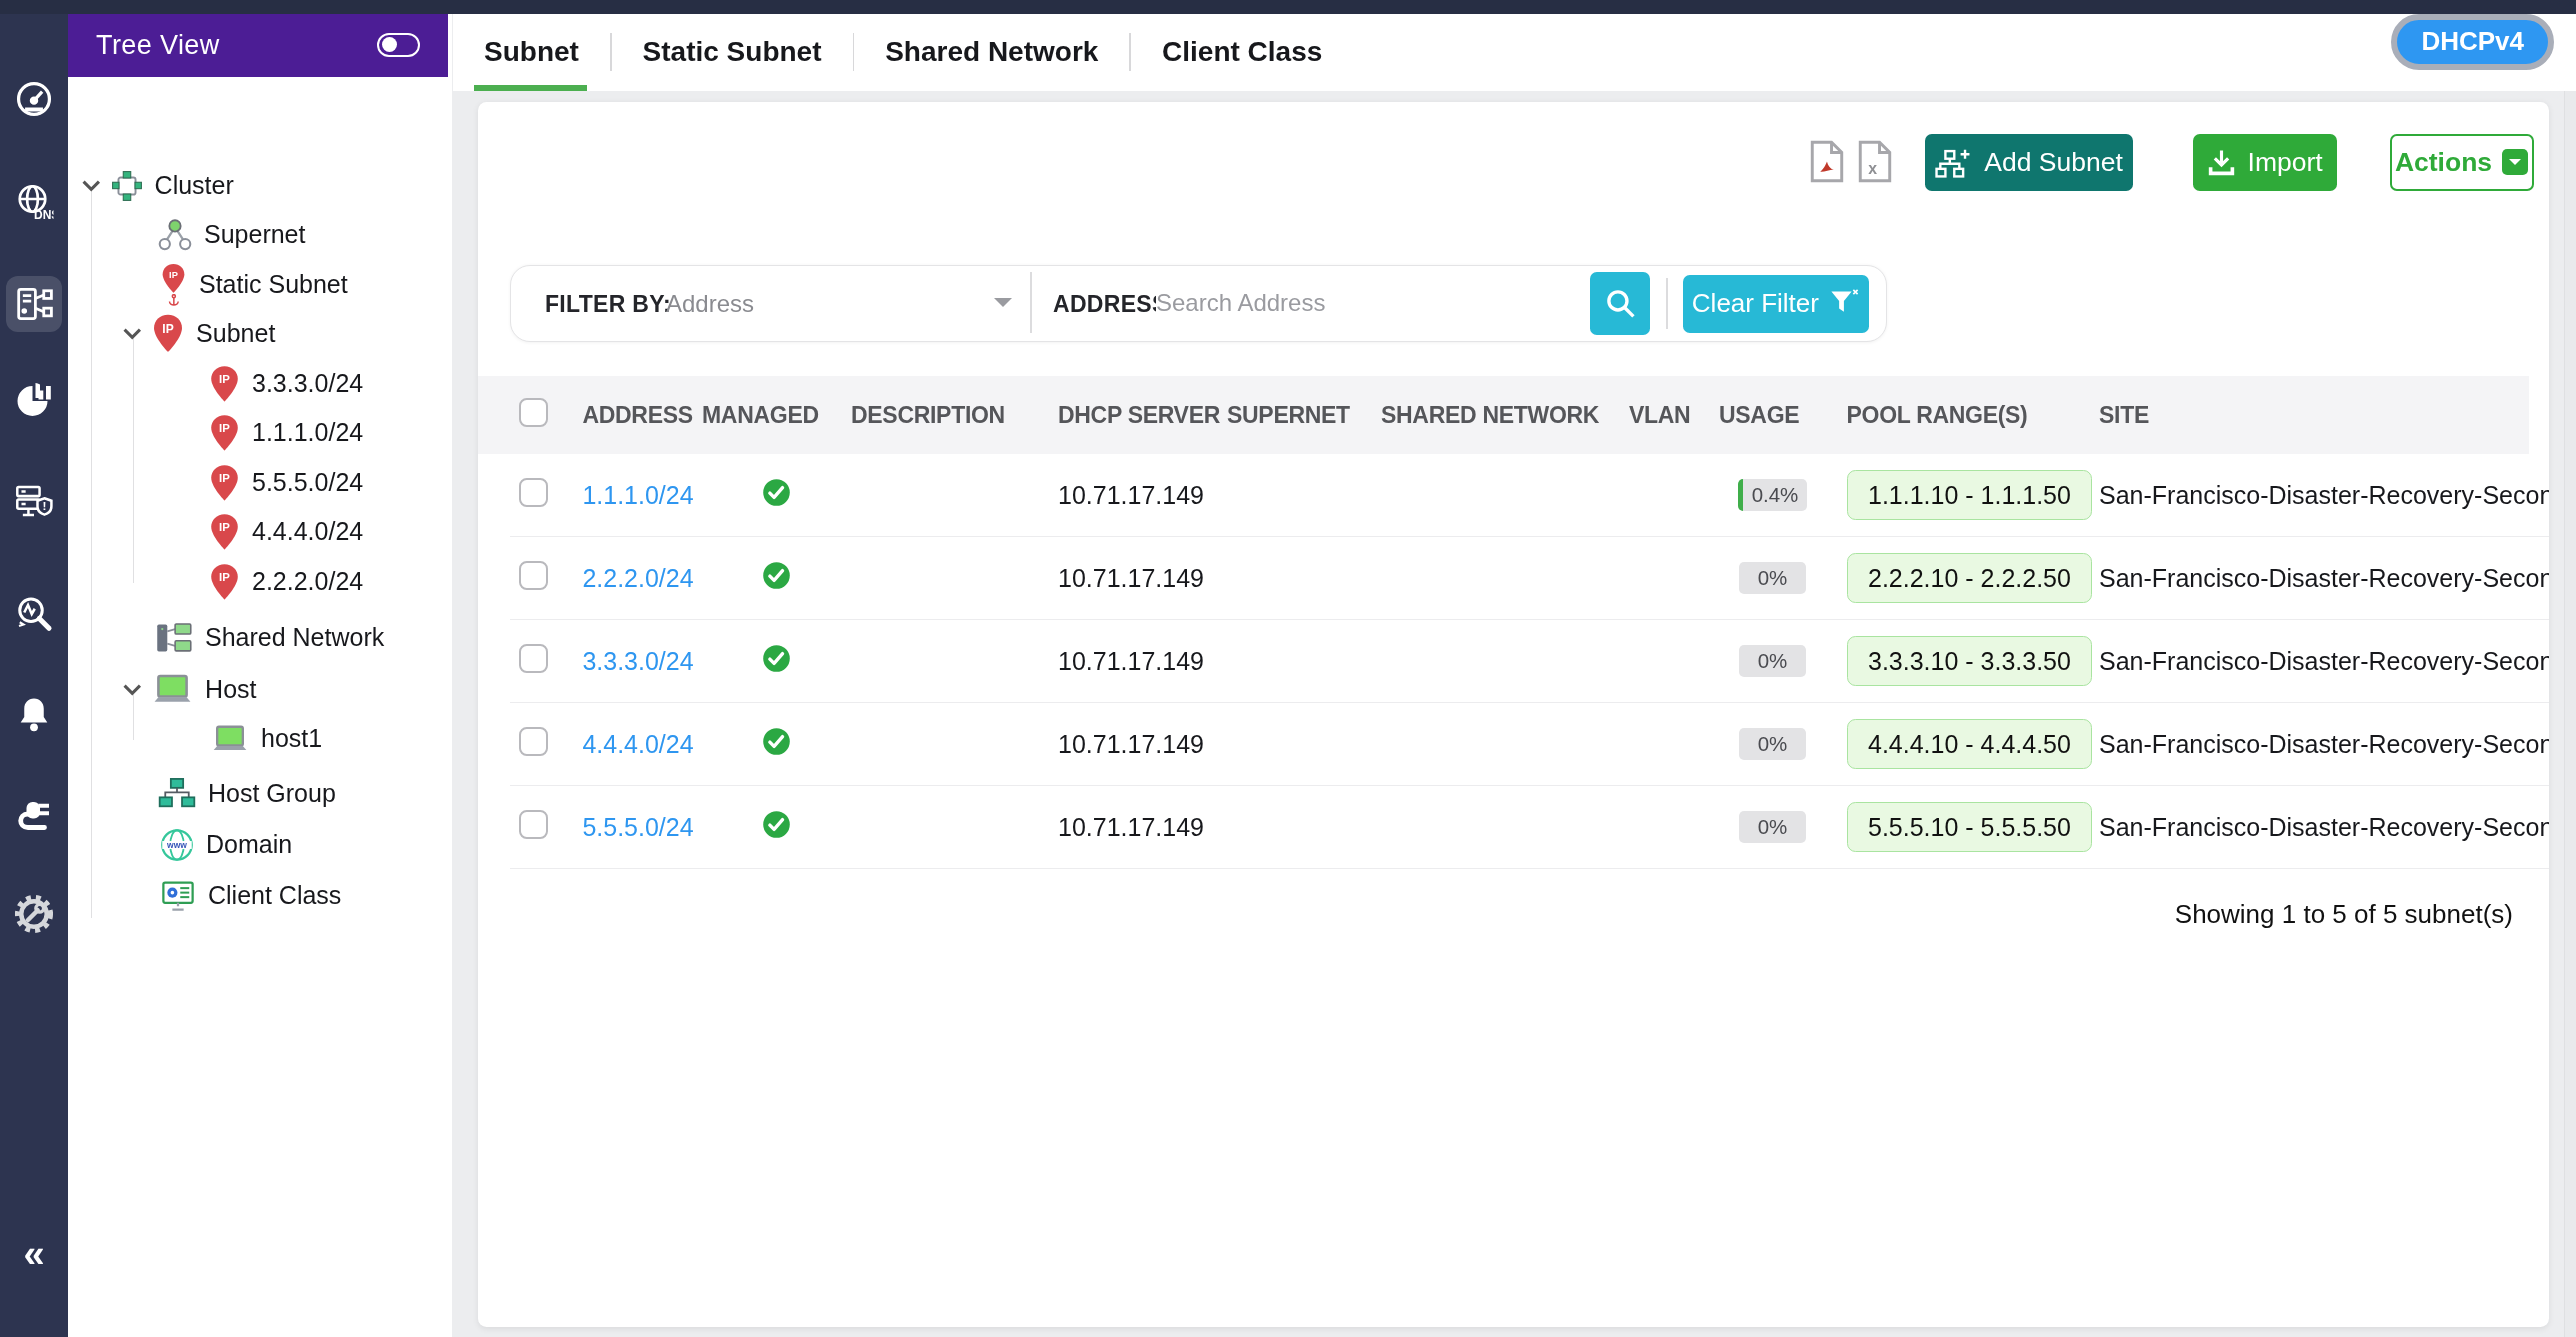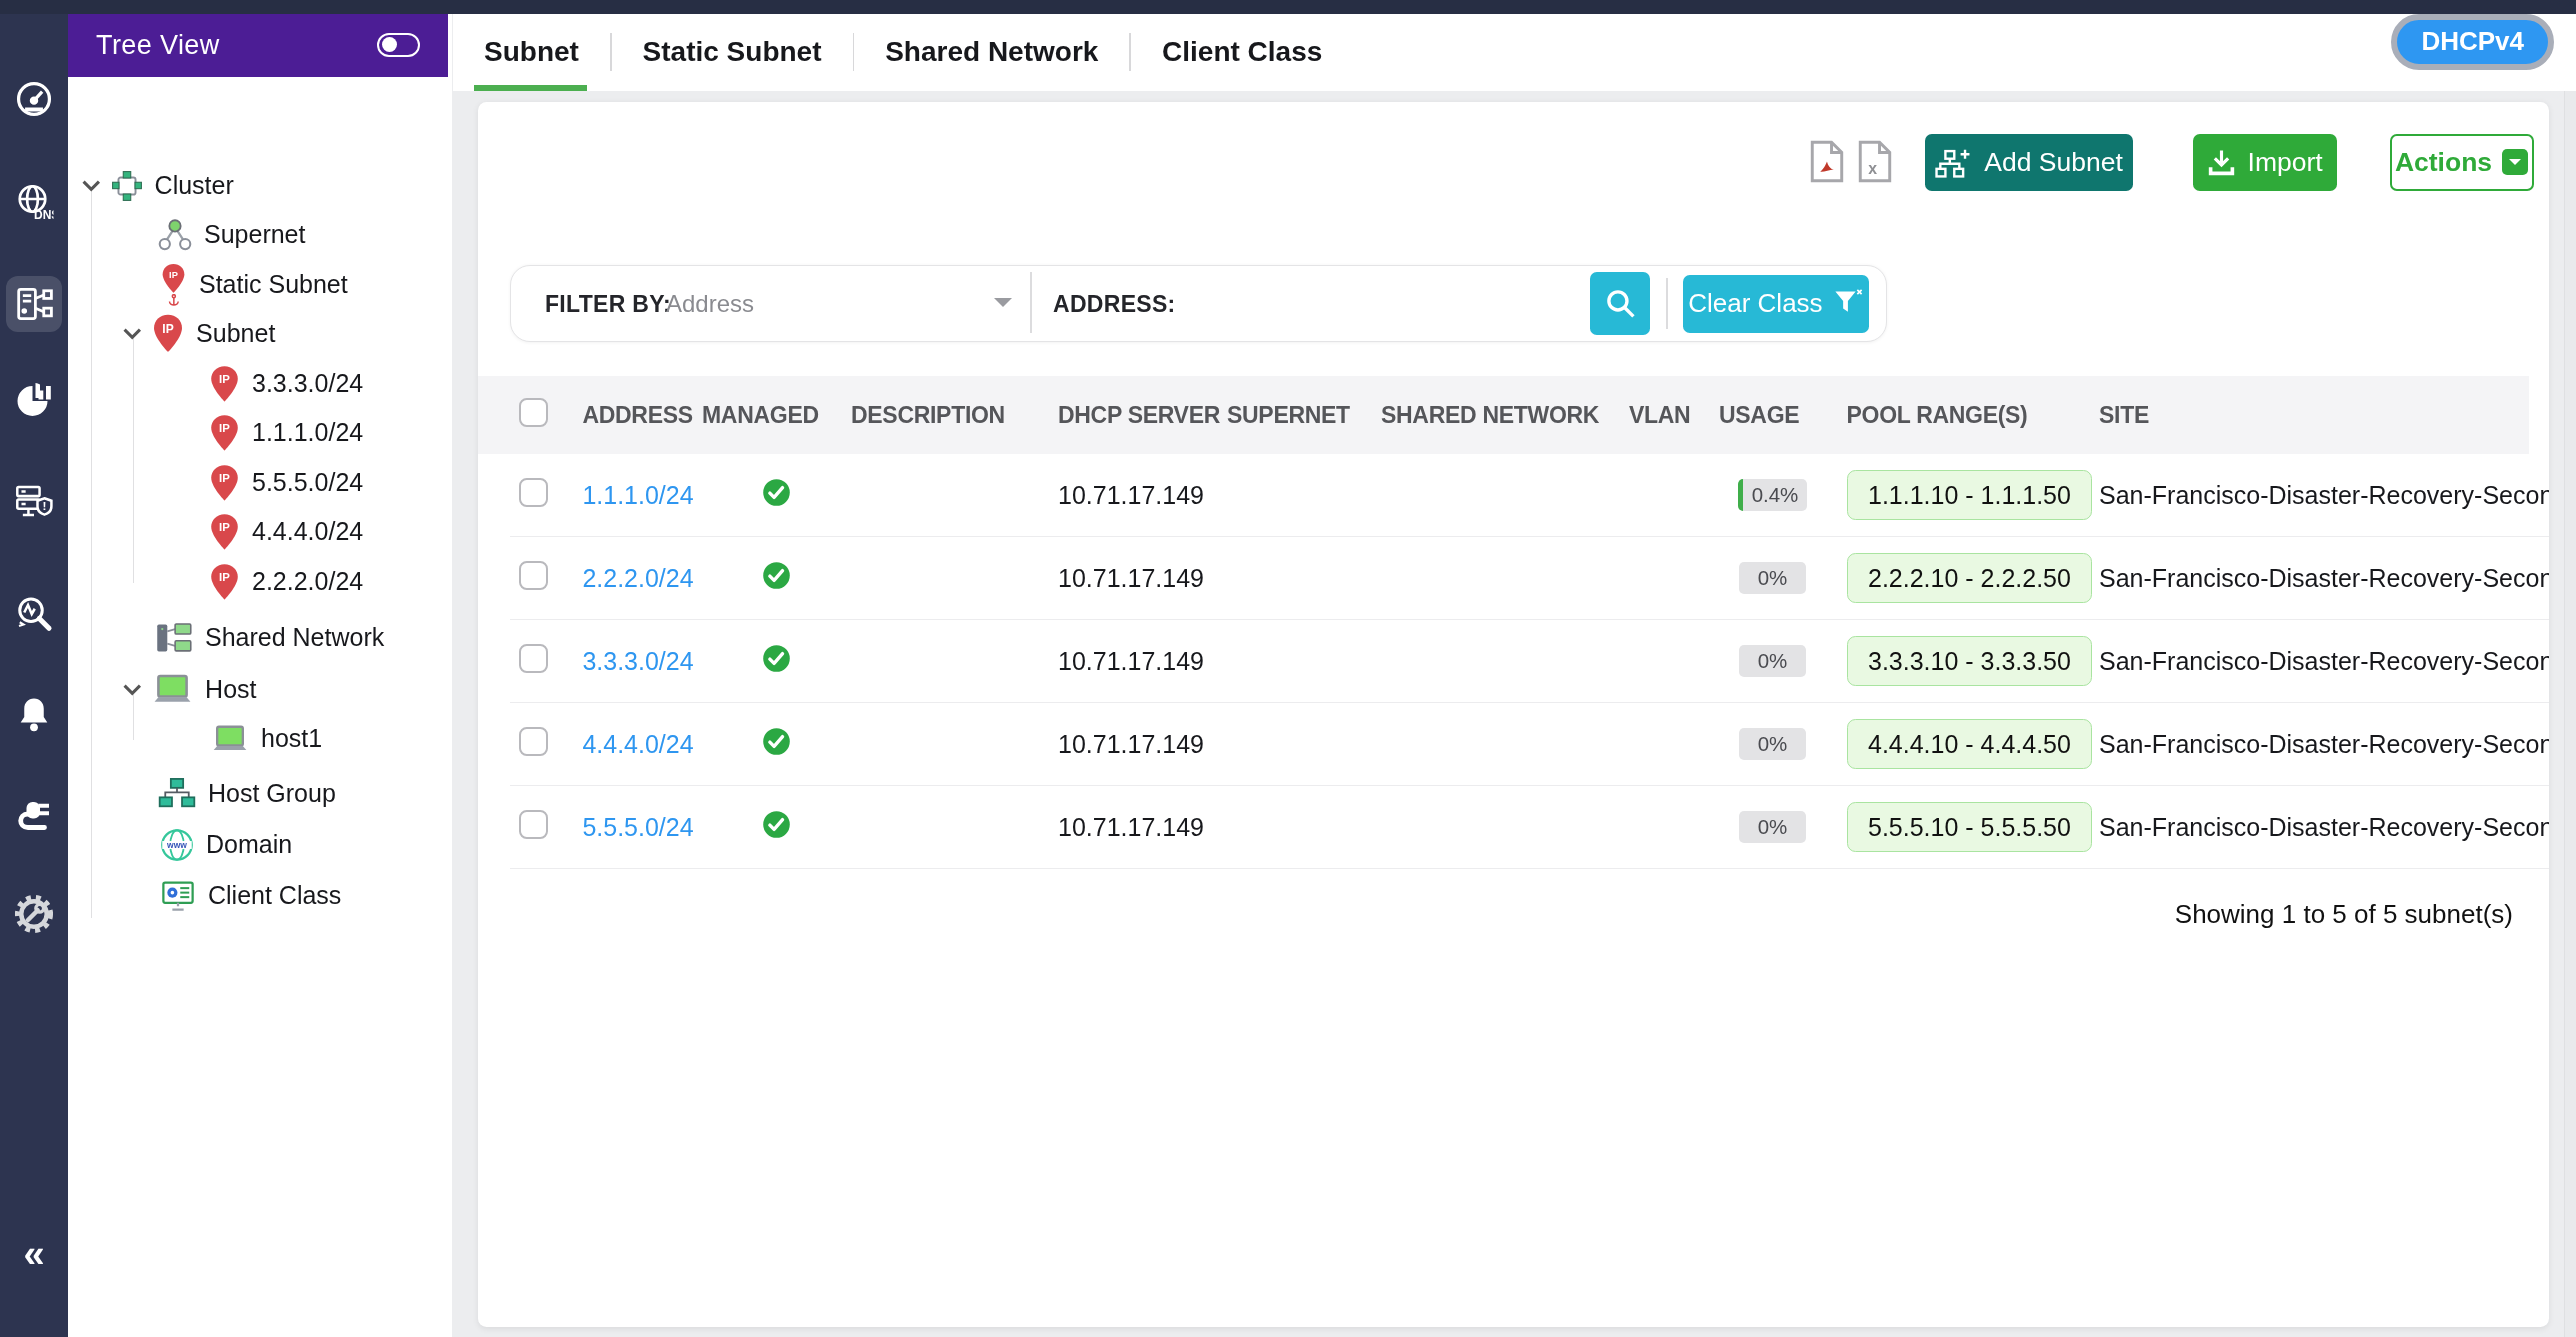"Search Address" input.f-input { html: none -> <input> }
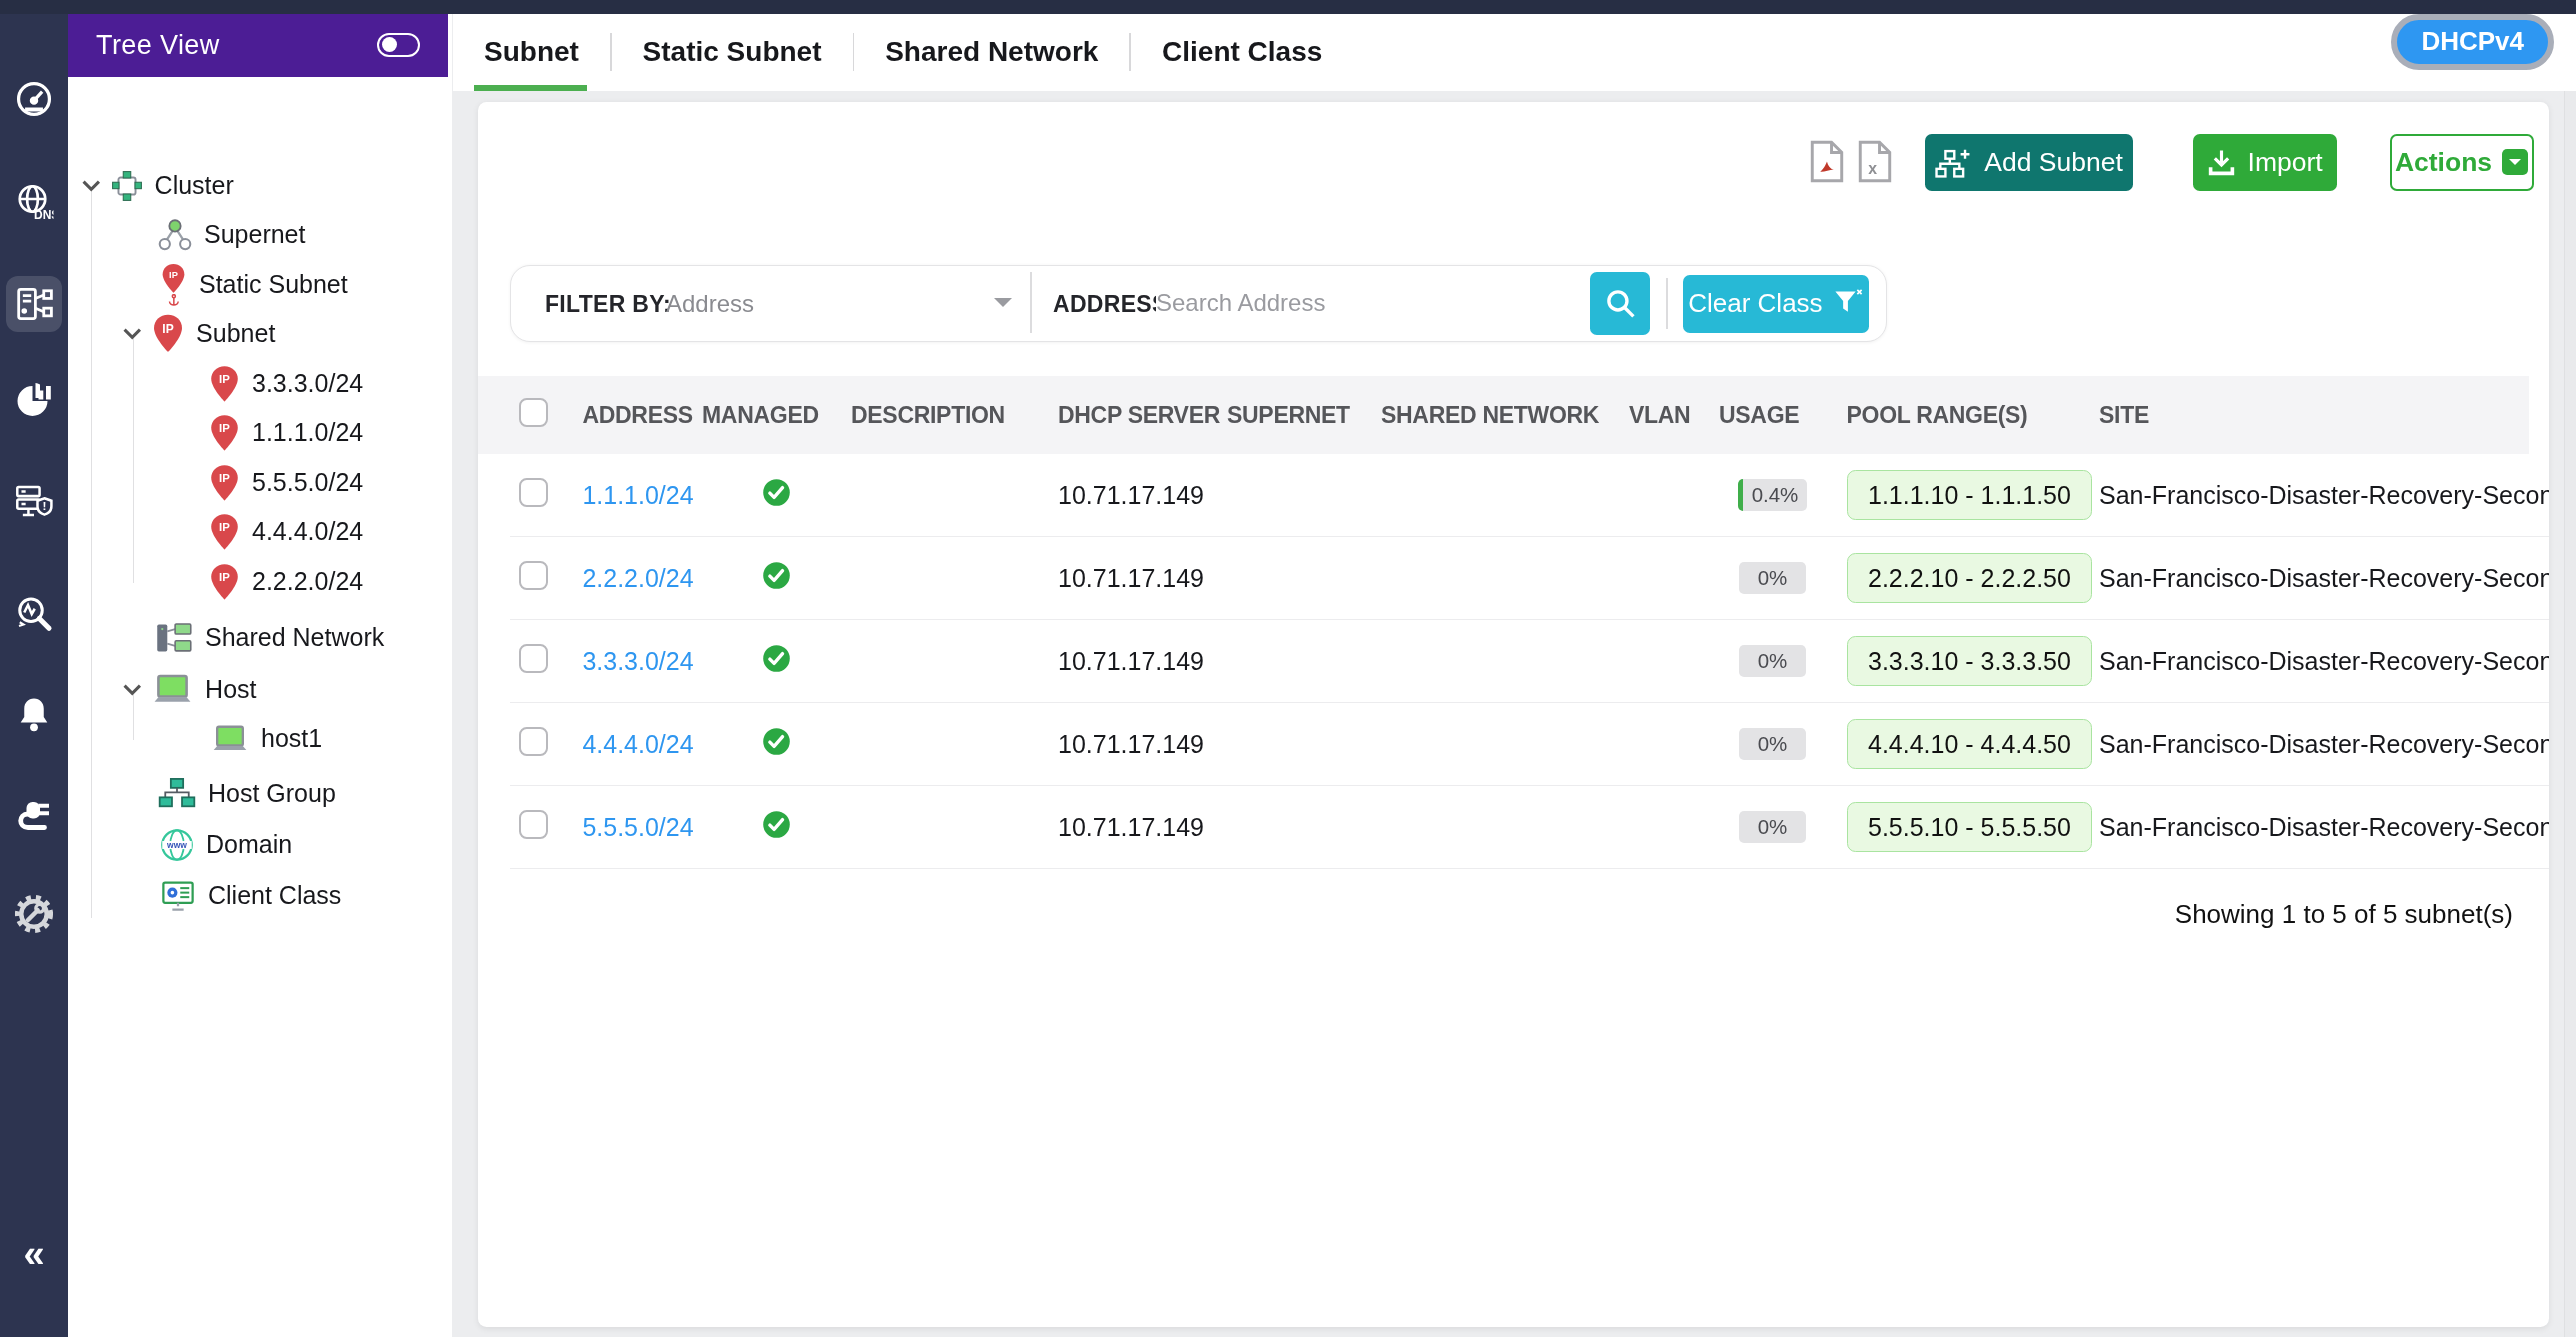"Clear Class" span { text: Class -> Filter }
